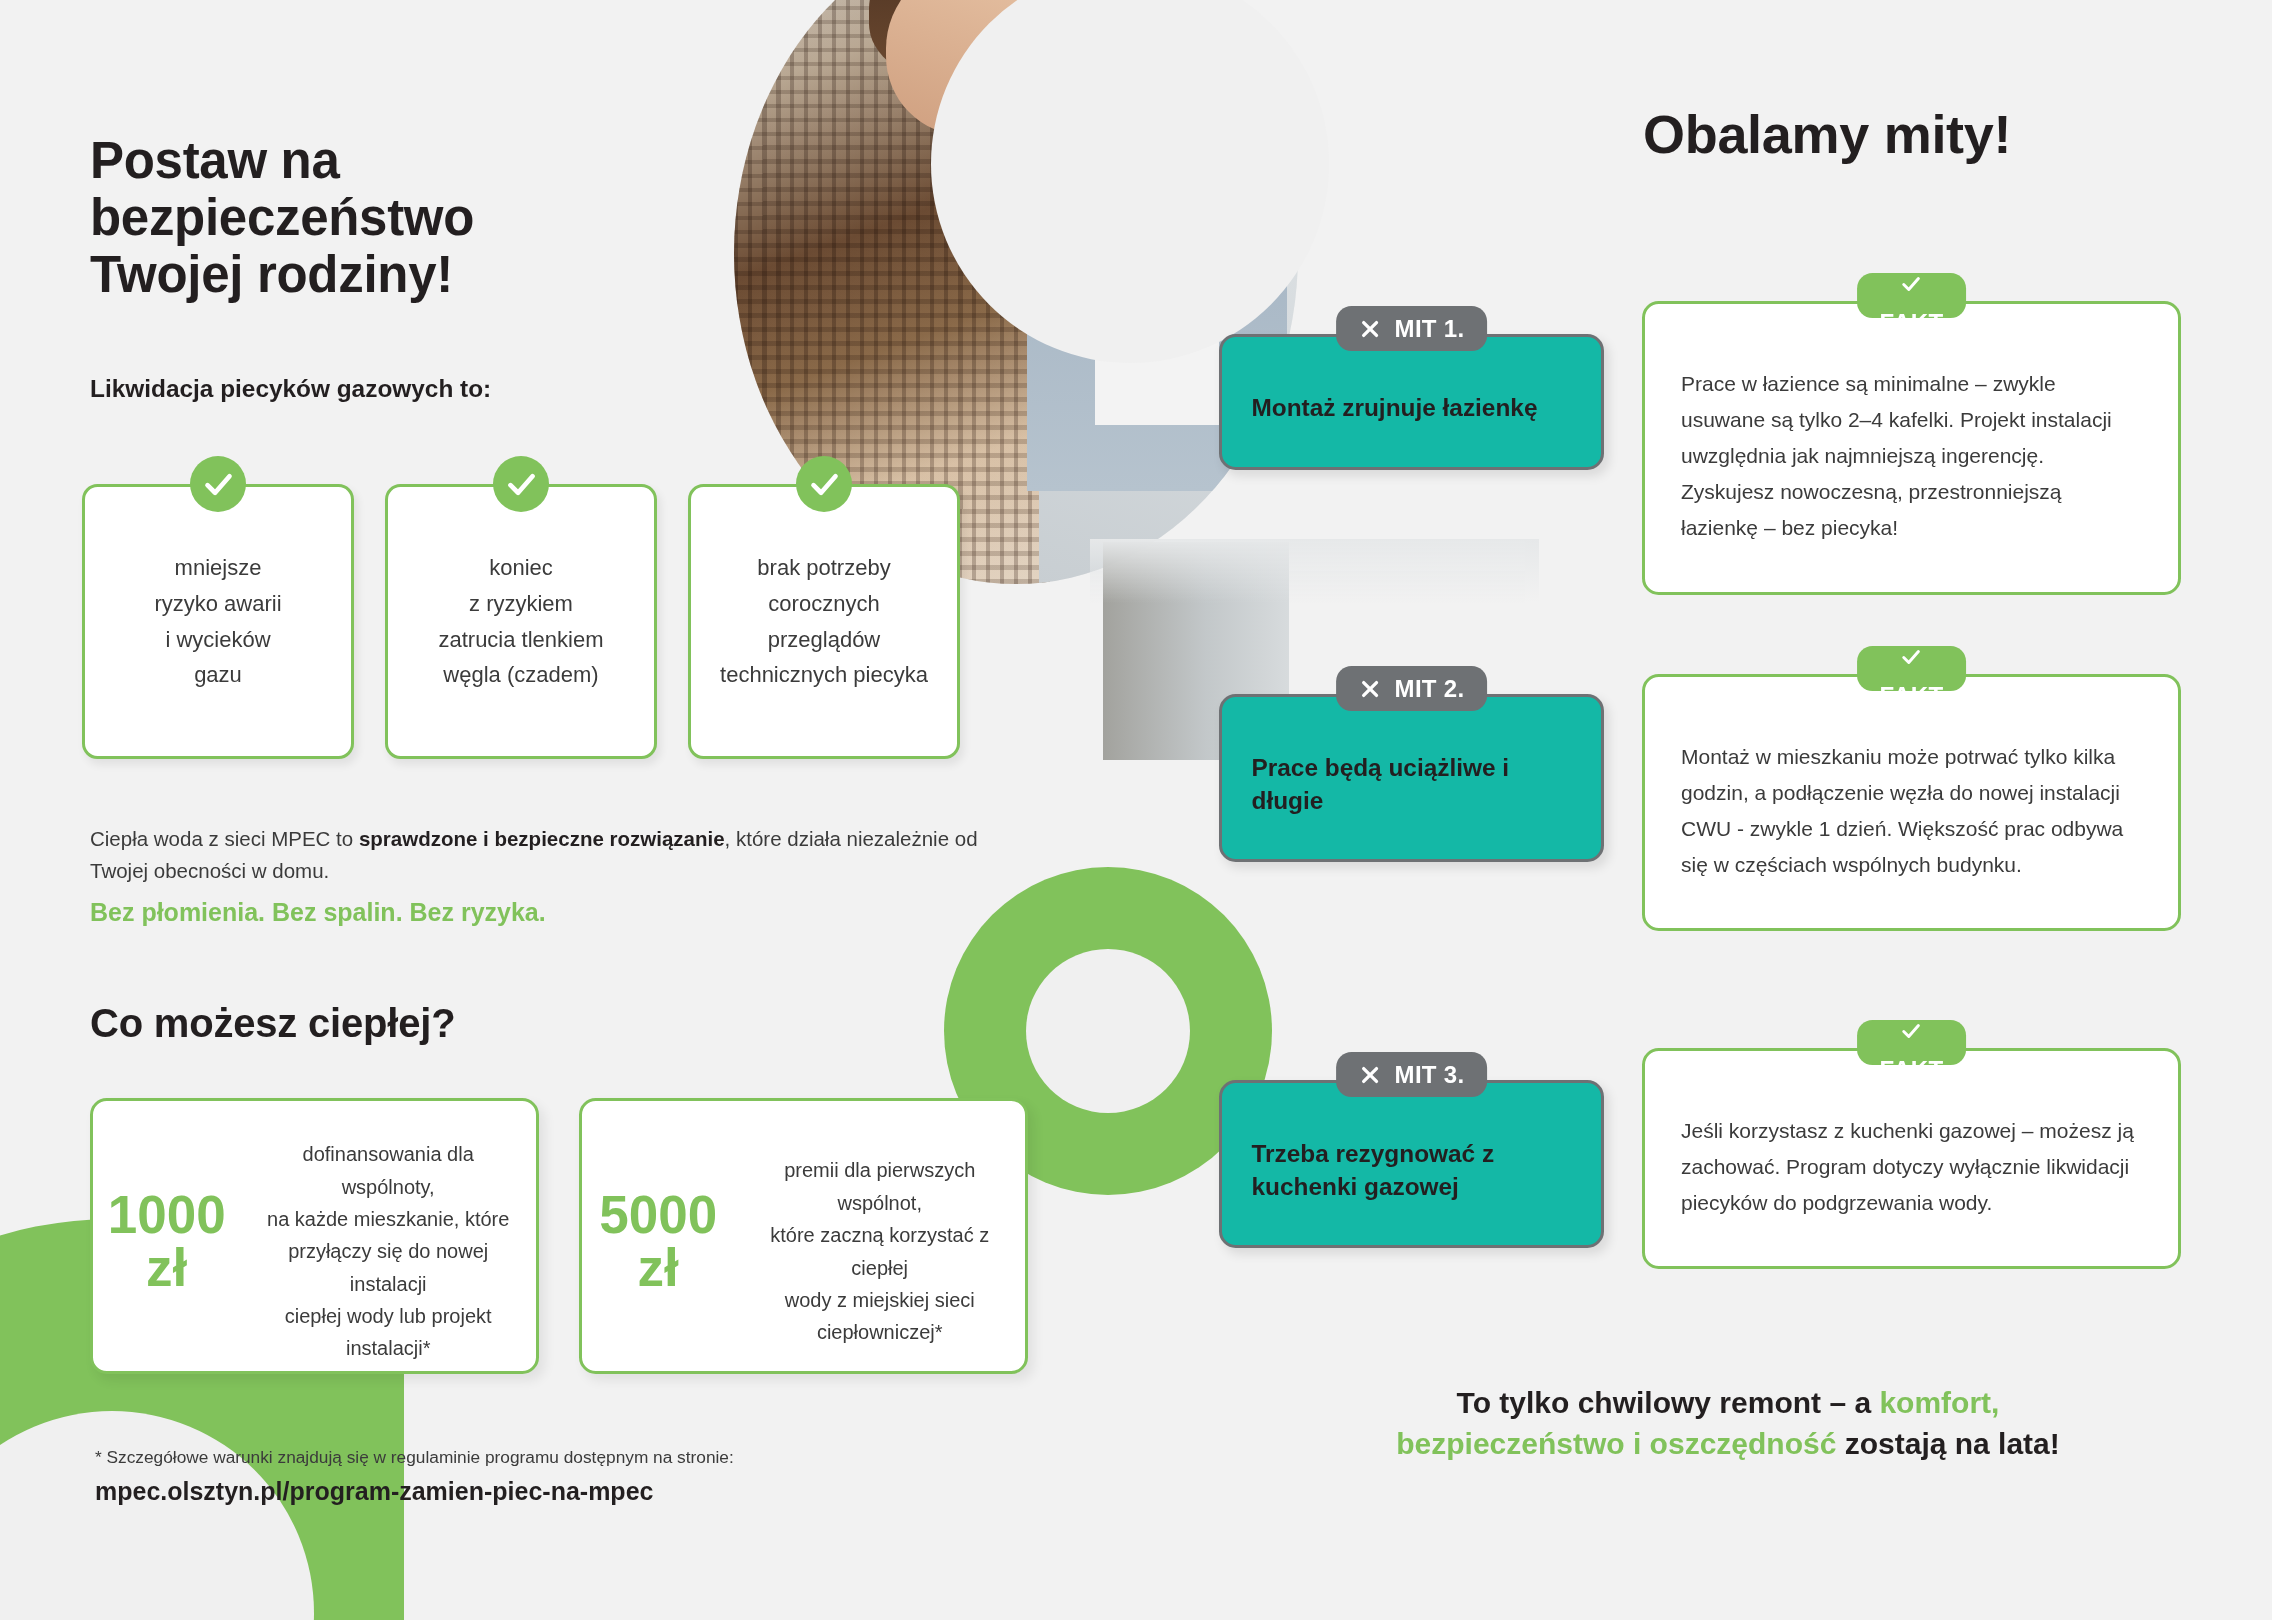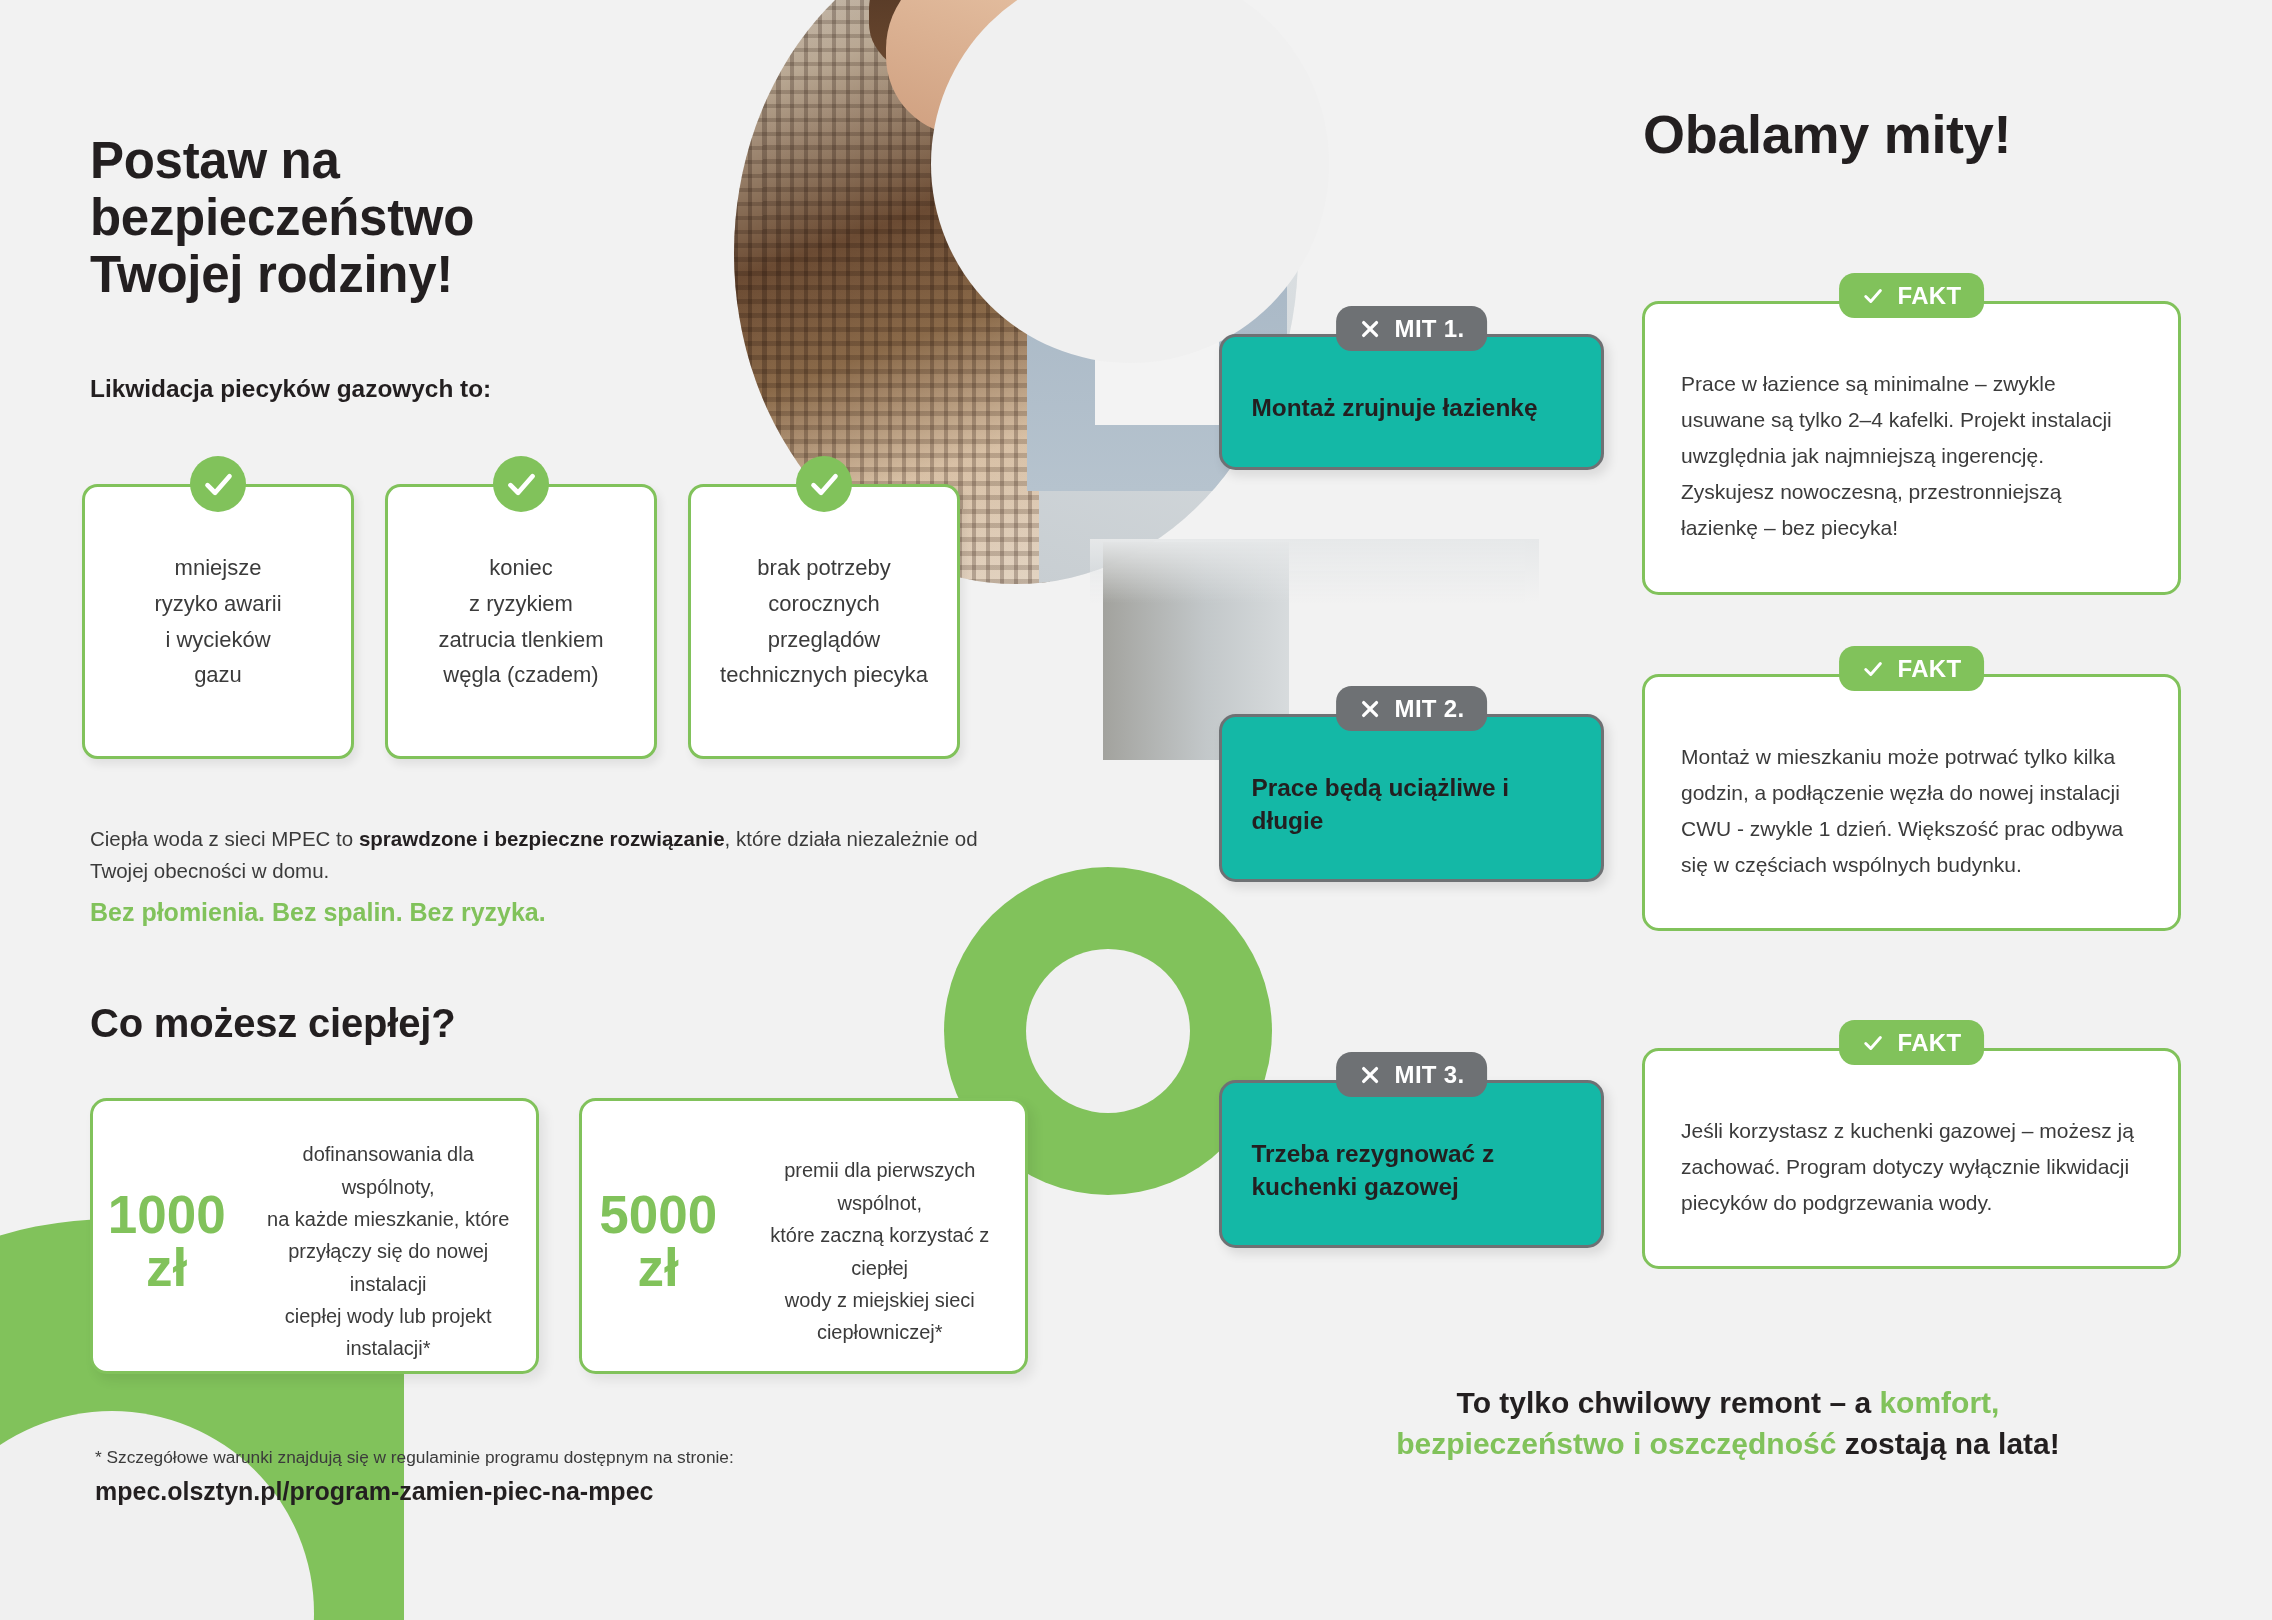"FAKT" .badge.green { flex-direction: none -> column }
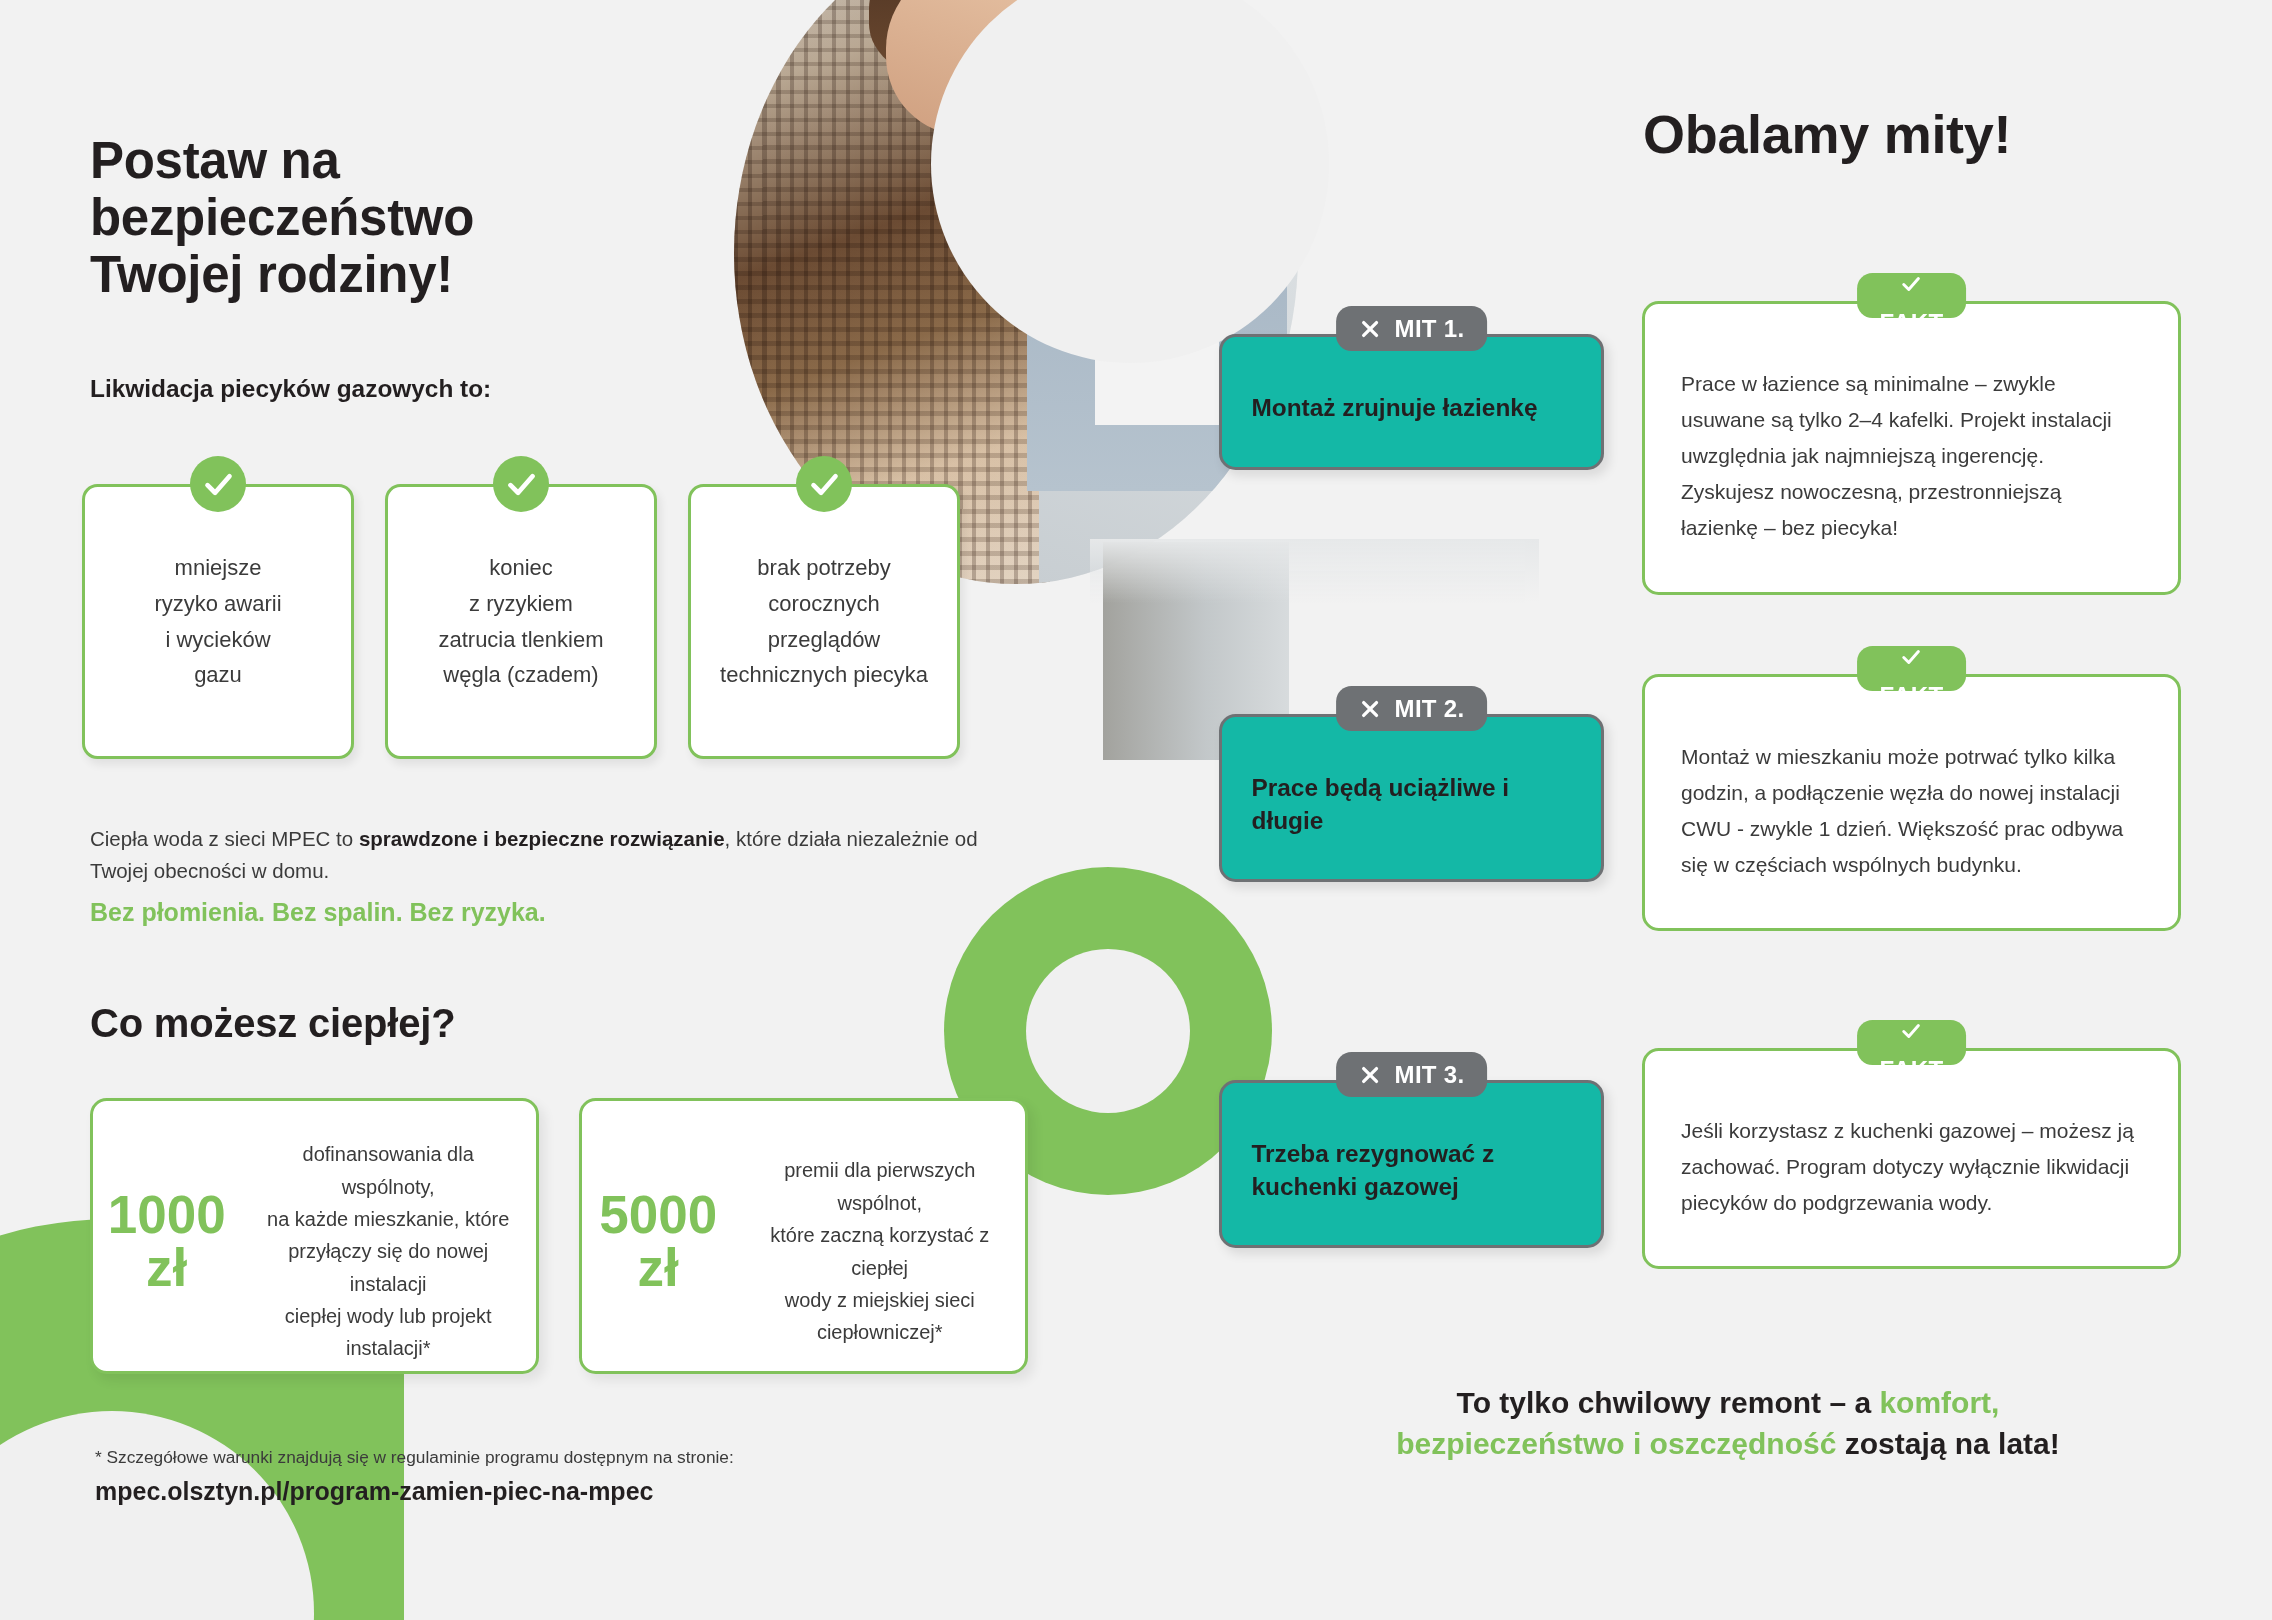"MIT 2." div.myth-block { top: 714px -> 694px }
